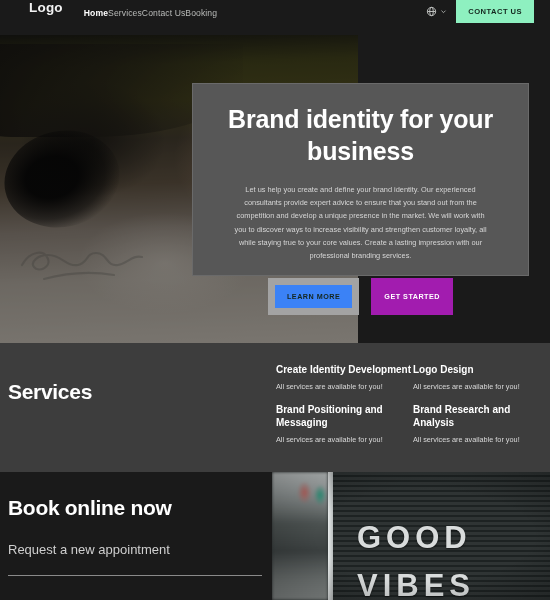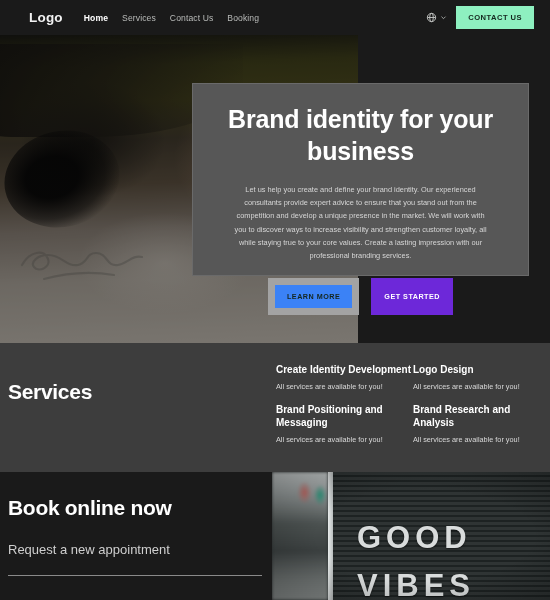"Logo" .navbar { align-items: center -> flex-start }
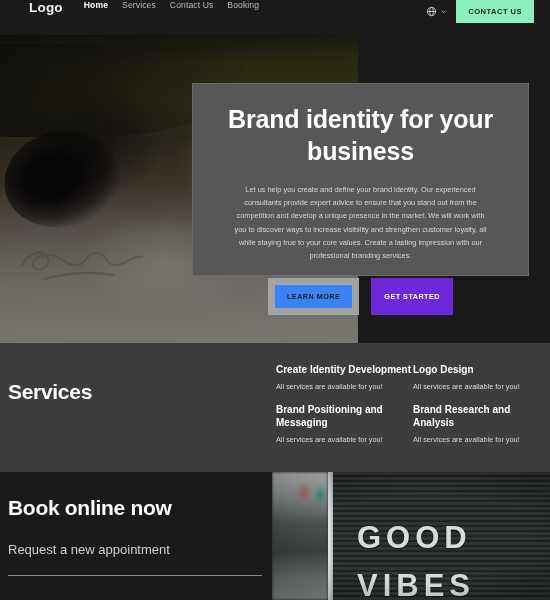"Home" .navlinks { gap: 14px -> none; margin-top: none -> 8px }
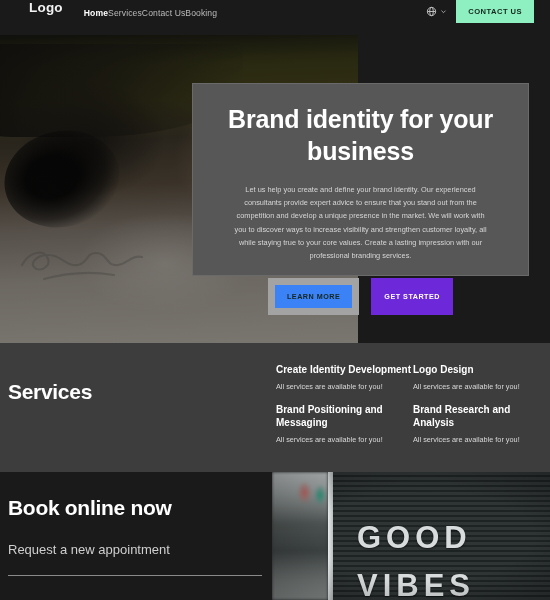"GET STARTED" .btn-start { background: #6d28d9 -> #a21caf }
